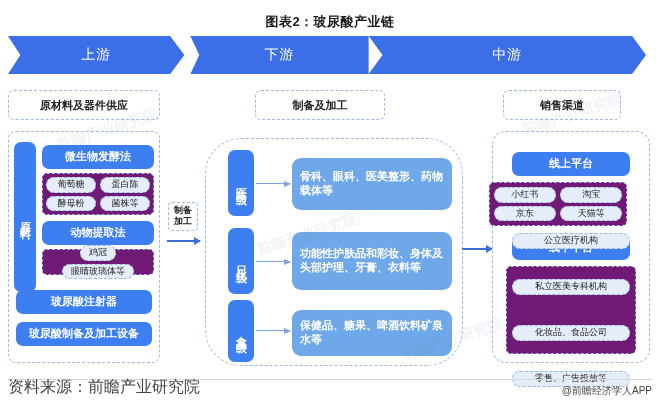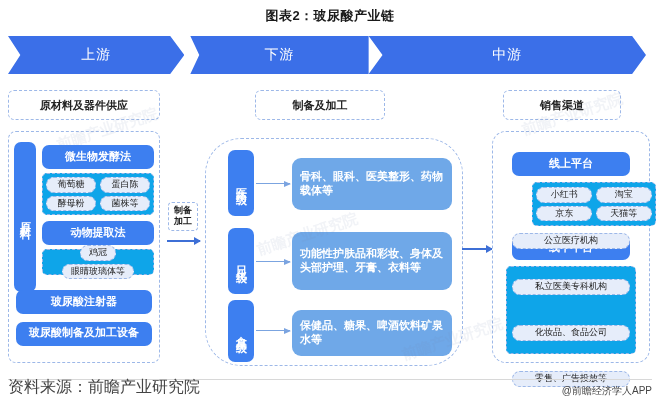"图表2：玻尿酸产业链" .title { padding-top: 7px -> 13px }
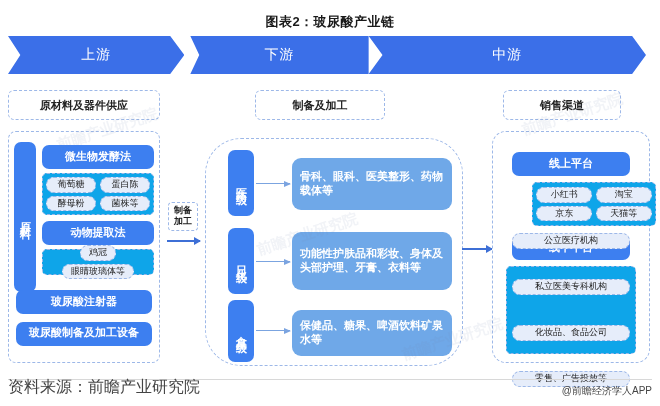"葡萄糖" .chipgrp { background: #0ea5e9 -> #701a75 }
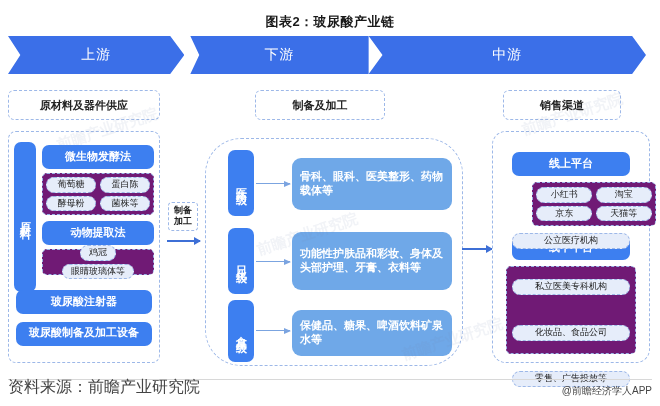"小红书" div.chipgrp { left: 532px -> 489px; width: 124px -> 138px }
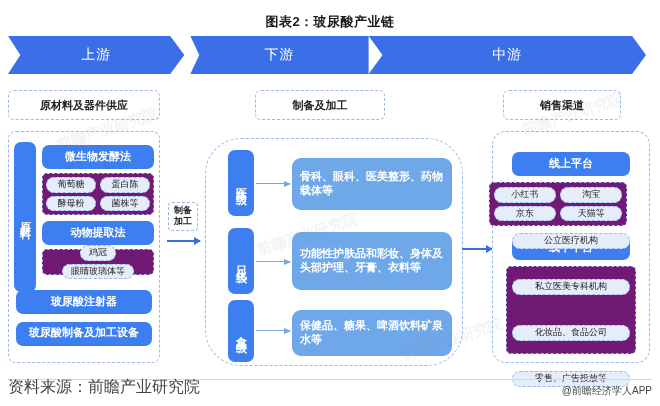"玻尿酸制备及加工设备" div.bbox { font-family: Liberation Mono, monospace -> none }
